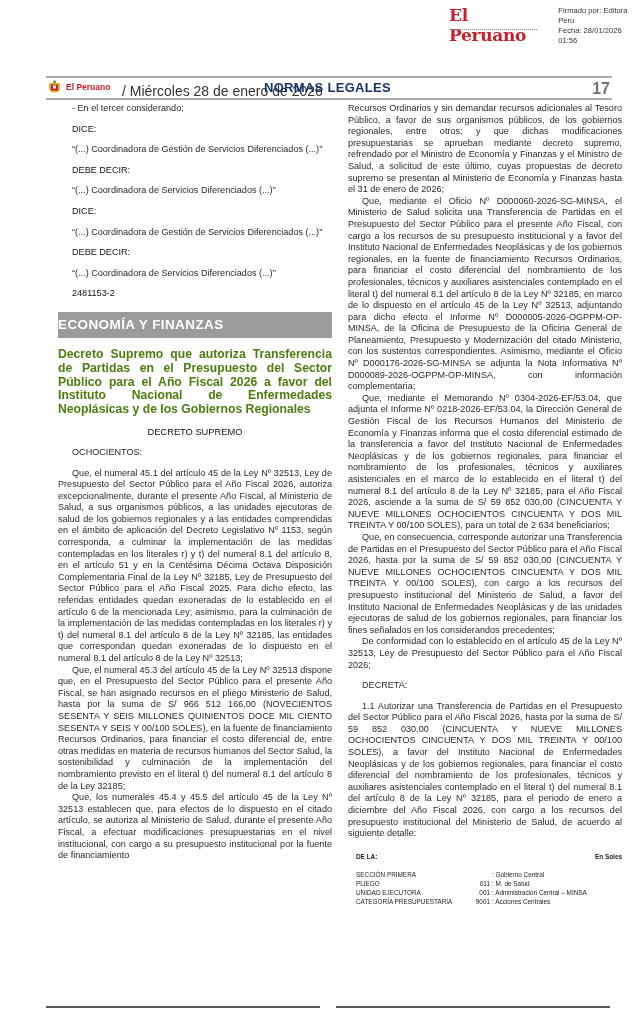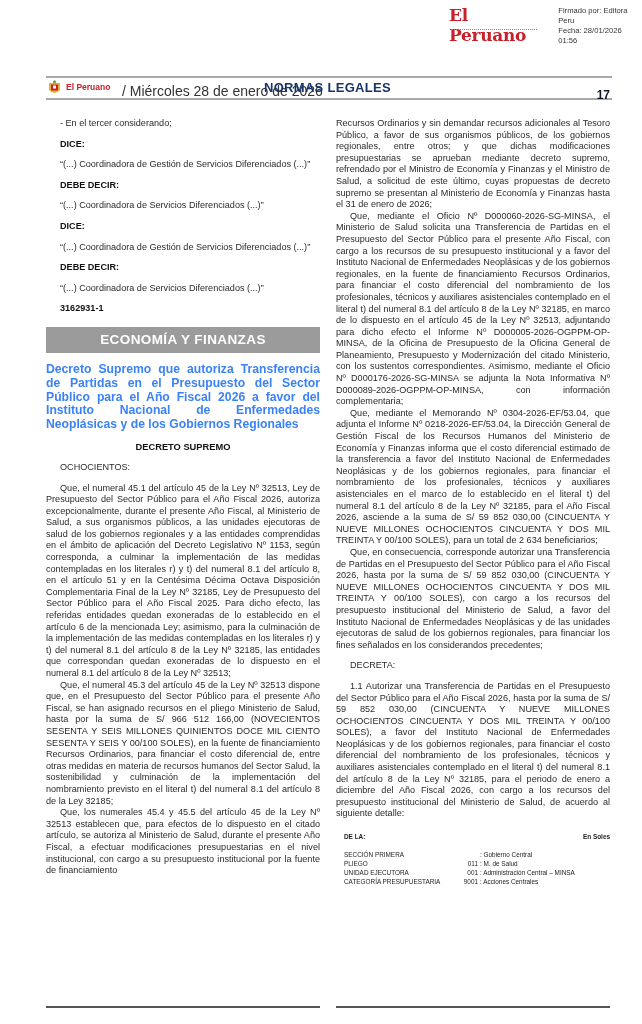"17" .hdr-page { color: #0f172a -> #737373; font-size: 12px -> 16px; top: 10px -> 2px }
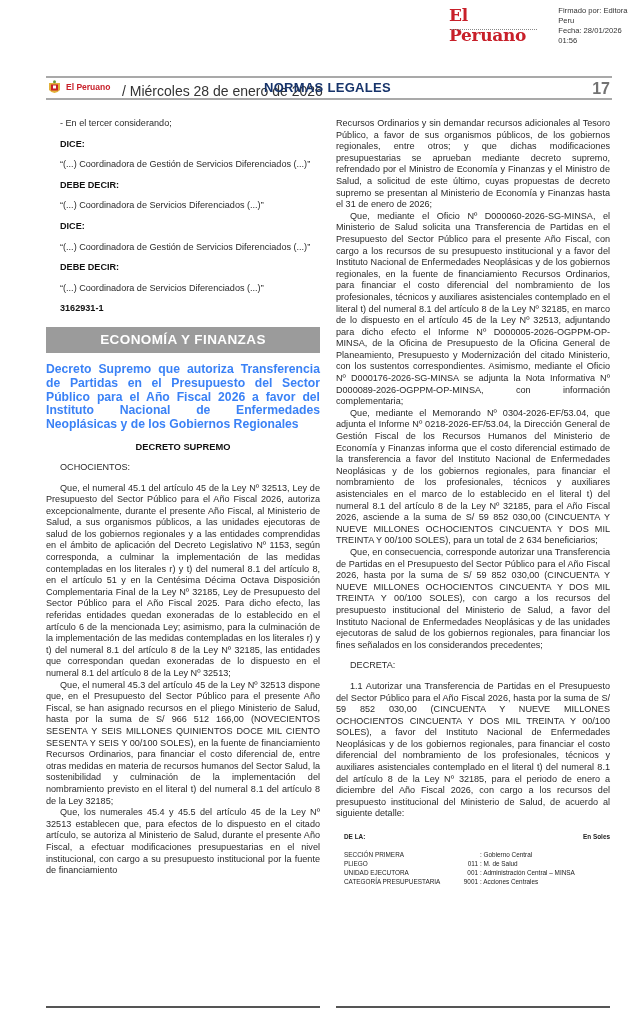"- En el tercer considerando;" .col { margin-left: none -> 12px; top: 118px -> 103px }
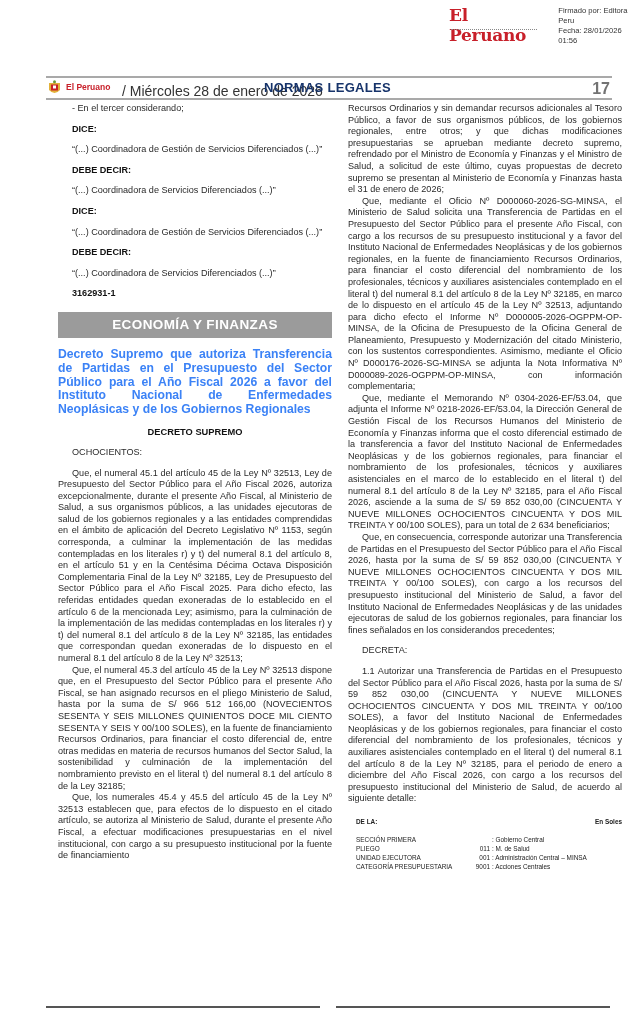"DICE:" .b { font-weight: bold -> normal }
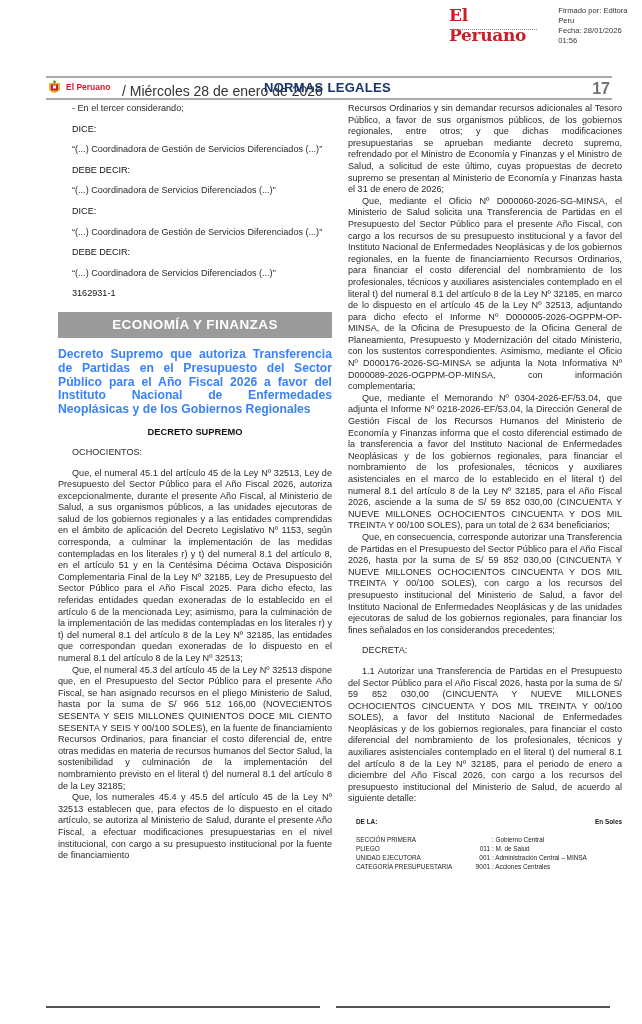"3162931-1" p.p { text: 3162931-1 -> 2481153-2 }
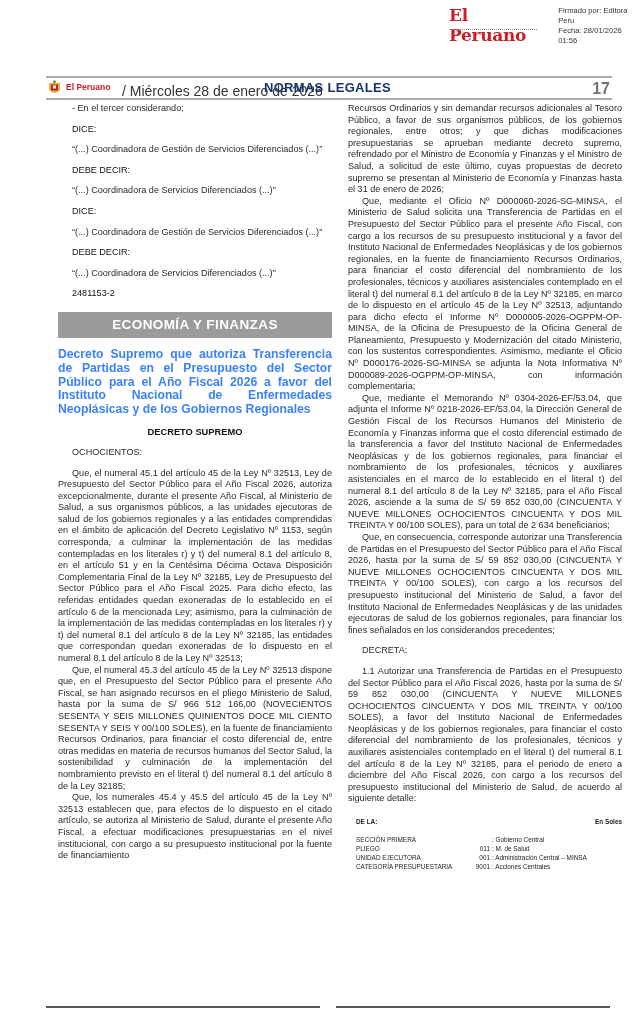"ECONOMÍA Y FINANZAS" .band { text-align: center -> none }
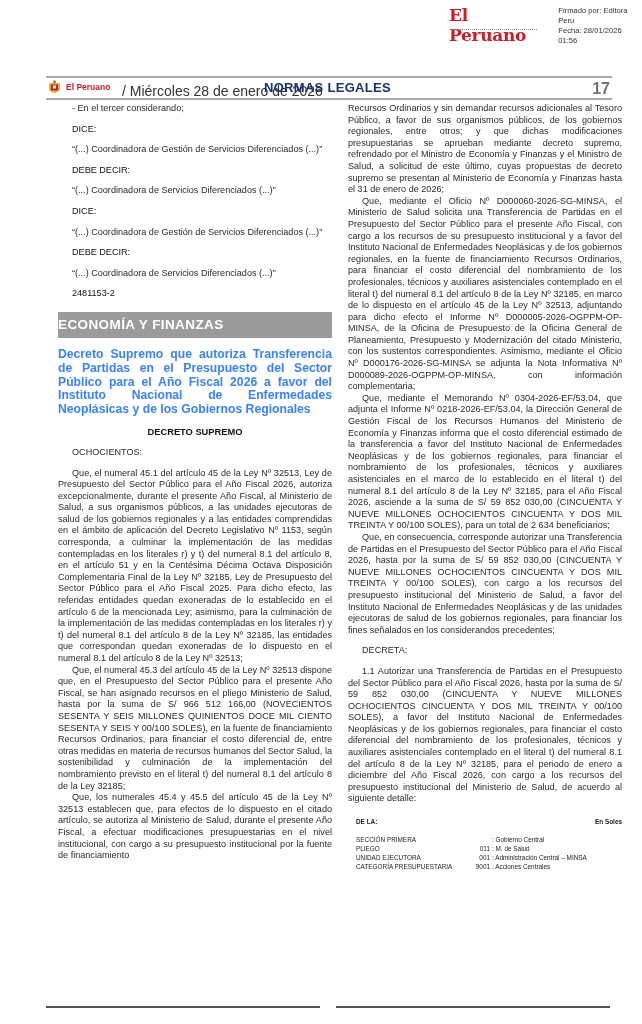"Decreto Supremo que autoriza" .title { color: #3b82f6 -> #4d7c0f }
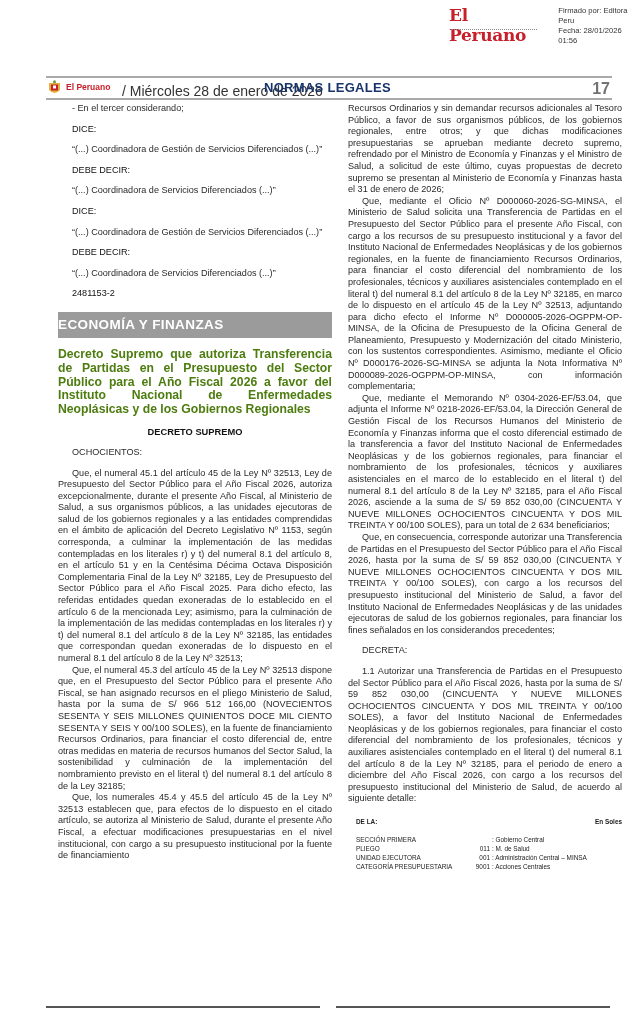"DECRETO SUPREMO" .ds { font-weight: bold -> normal }
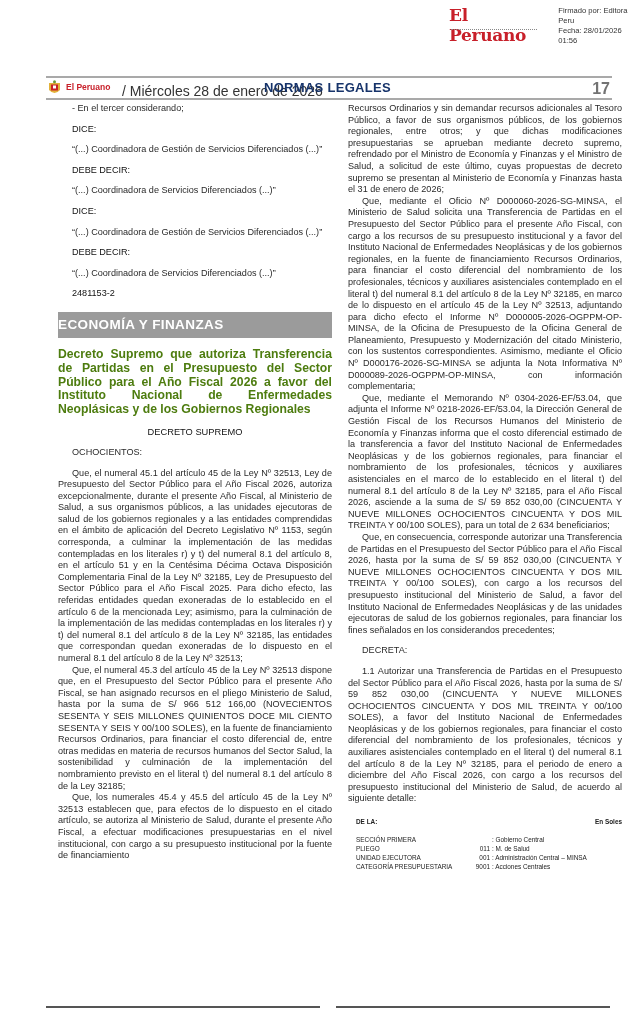"De conformidad con lo establecido" p.p { html: none -> <p>De conformidad con lo establecido en el artículo 45 de la Ley Nº 32513, Ley de Presupuesto del Sector Público para el Año Fiscal 2026;</p> }
